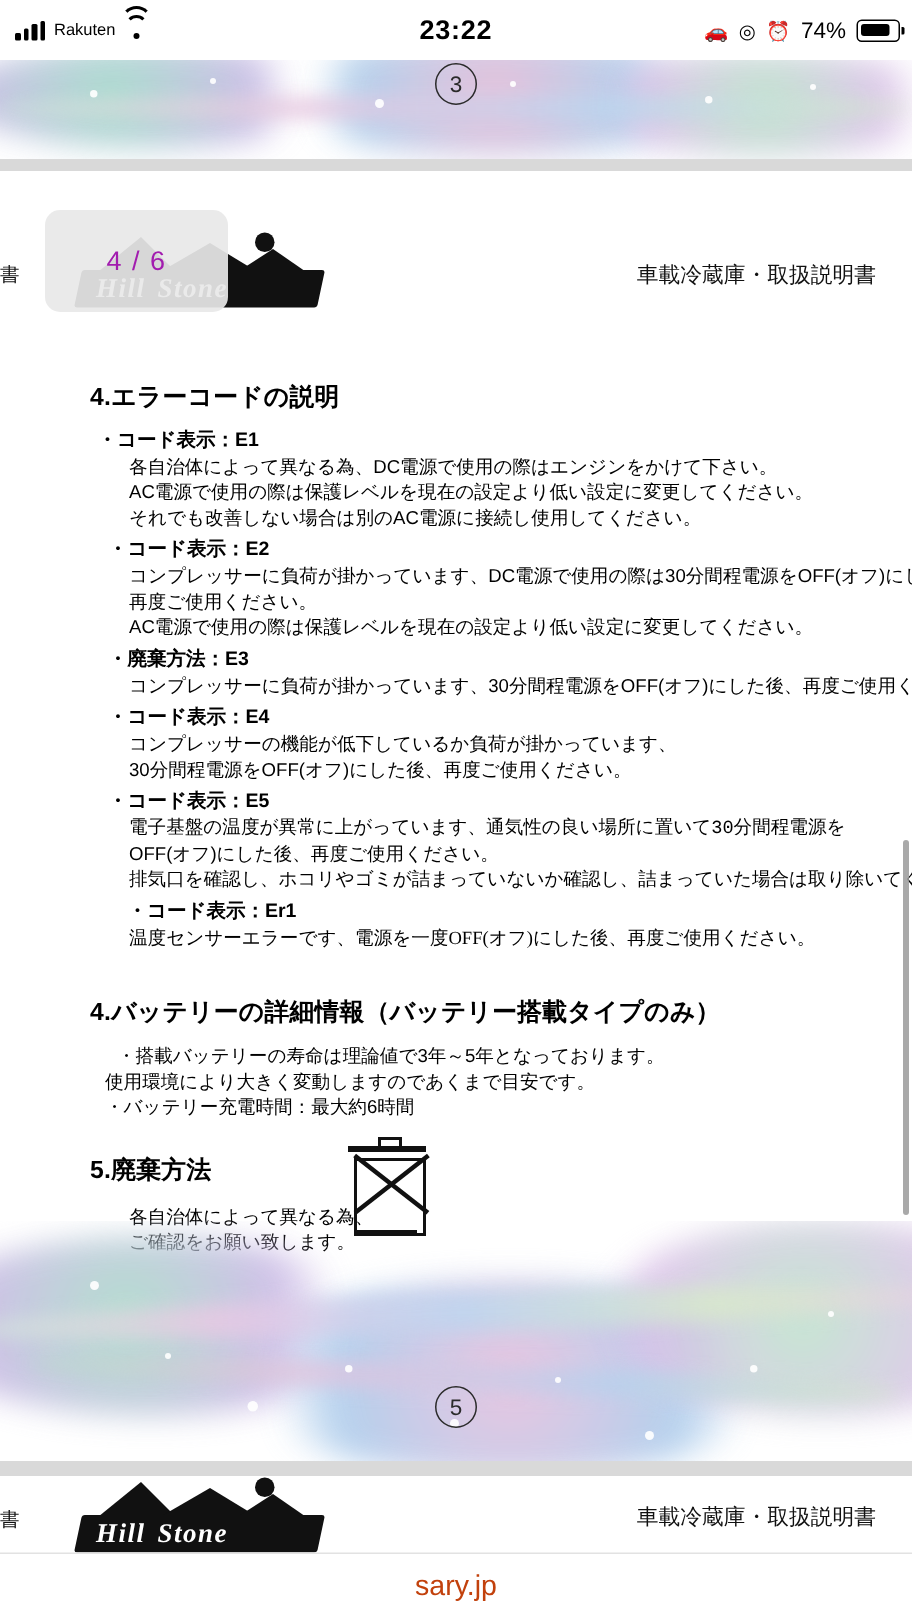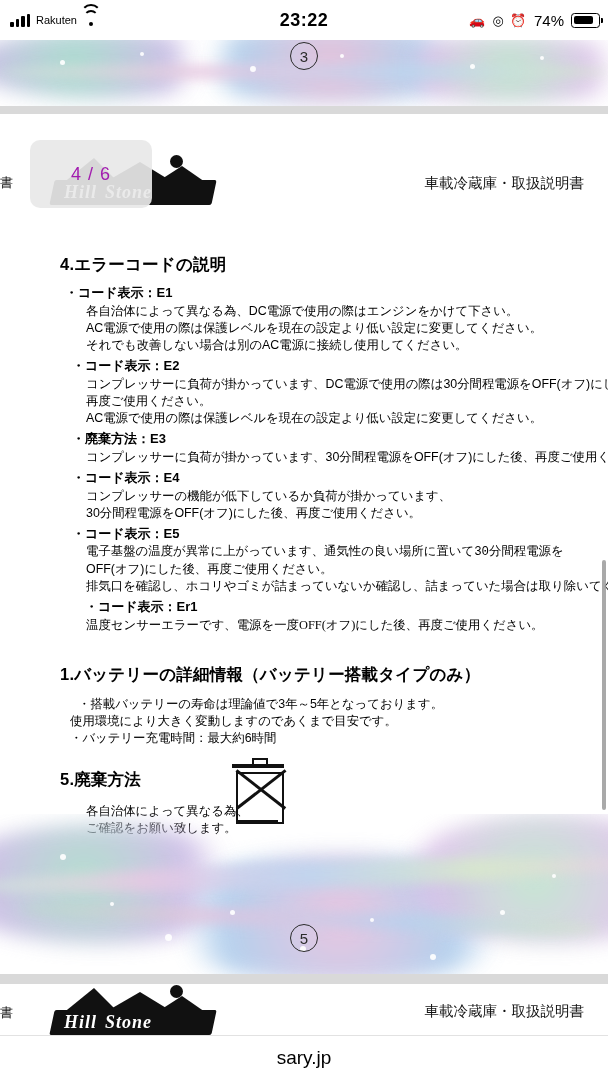"1.バッテリーの詳細情報（バッテリー搭載タイプのみ）" div.h2 { text: 1 -> 4 }
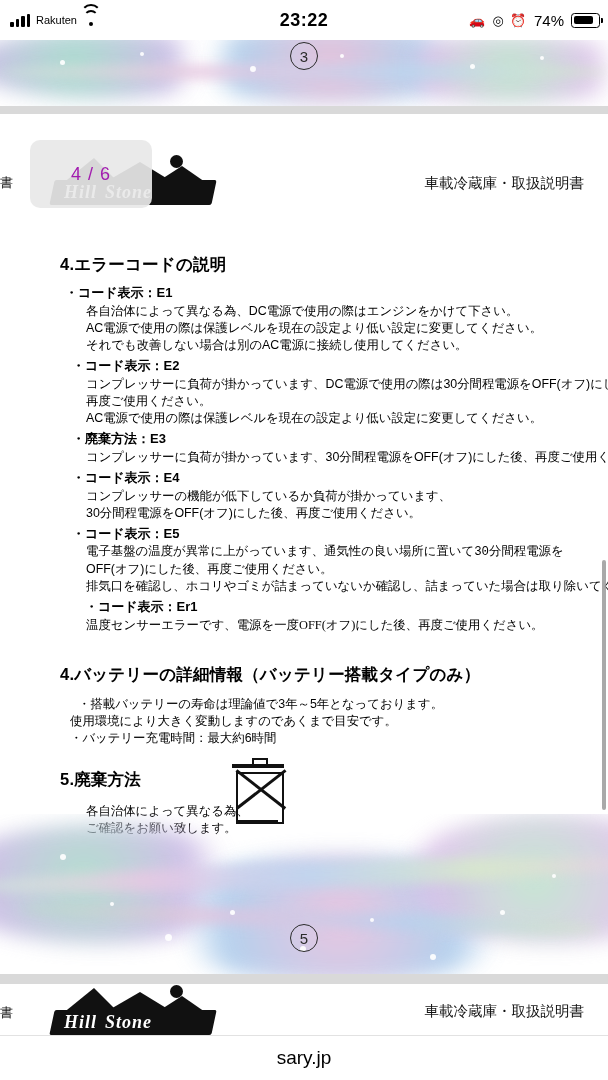"sary.jp" .urlbar { color: #000000 -> #c2410c }
